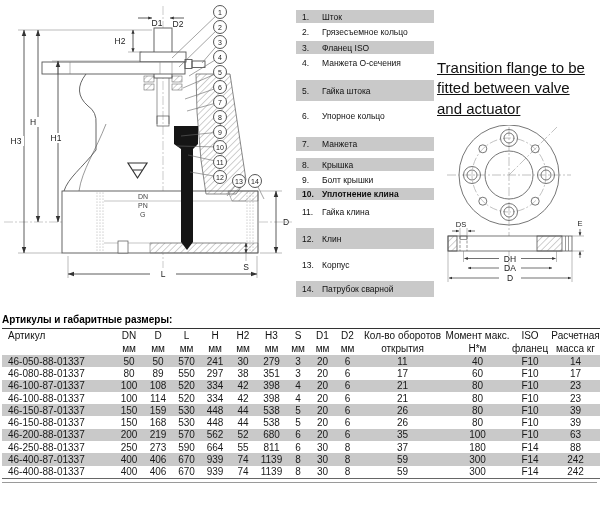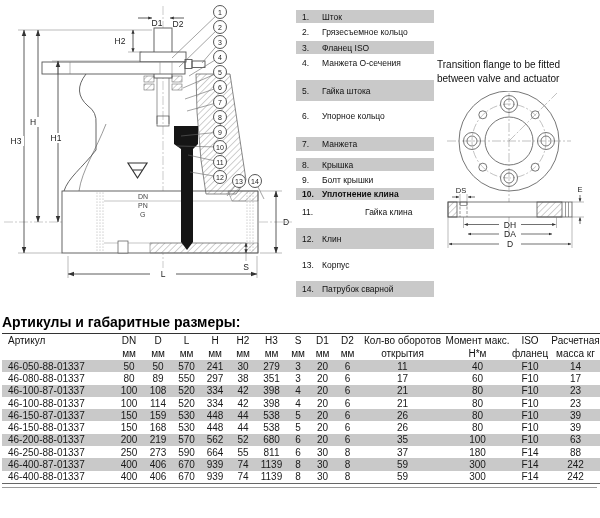"Transition flange to be fitted" .flange-note { font-size: 10px -> 15px; text-decoration: none -> underline }
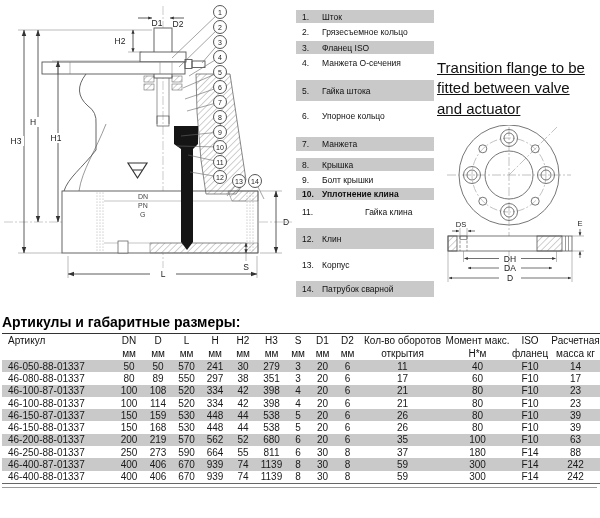"11." div.part-item { gap: 43px -> none }
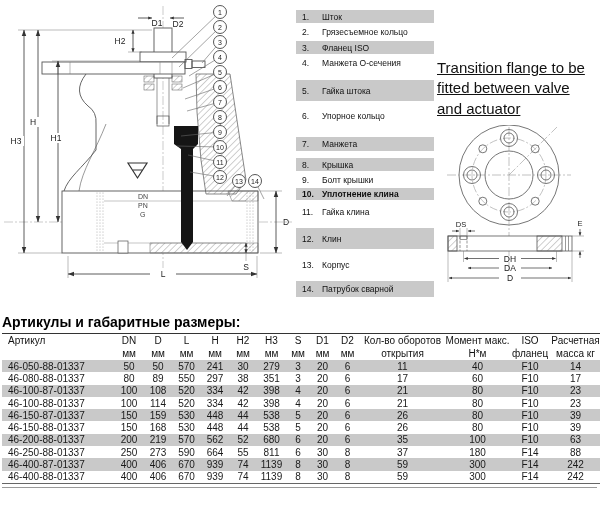"Артикулы и габаритные размеры:" .table-title { font-size: 14px -> 10px }
